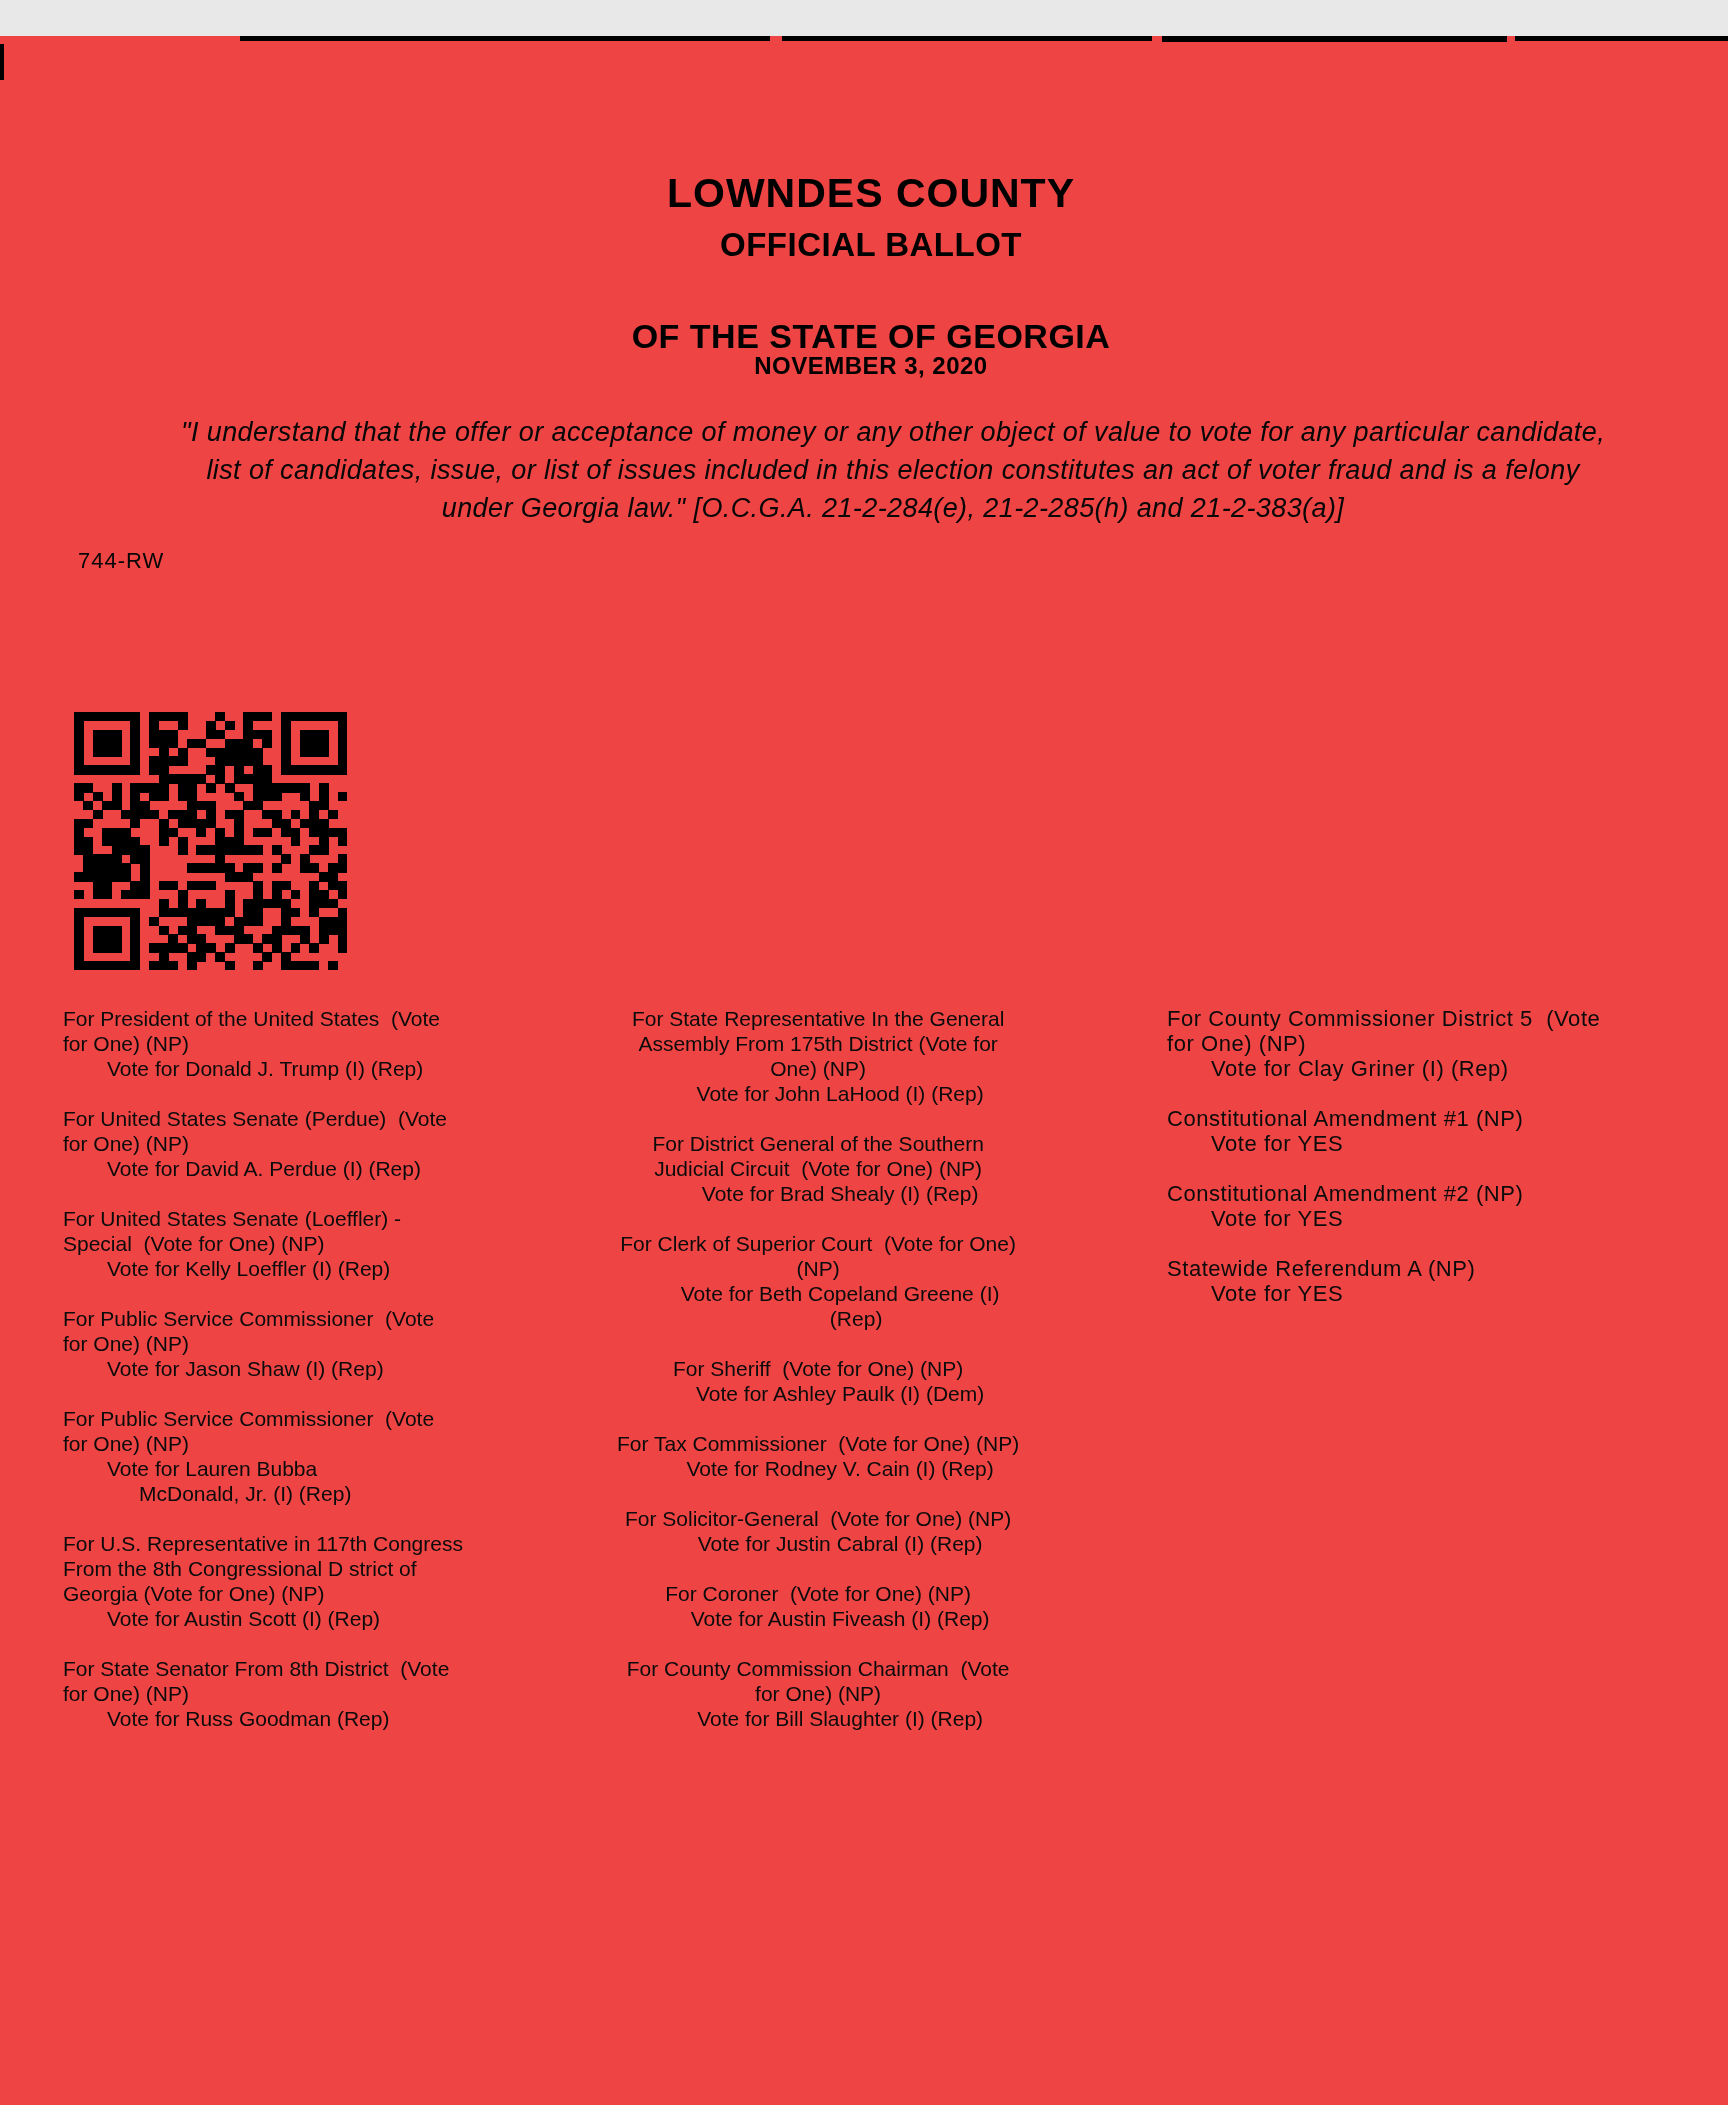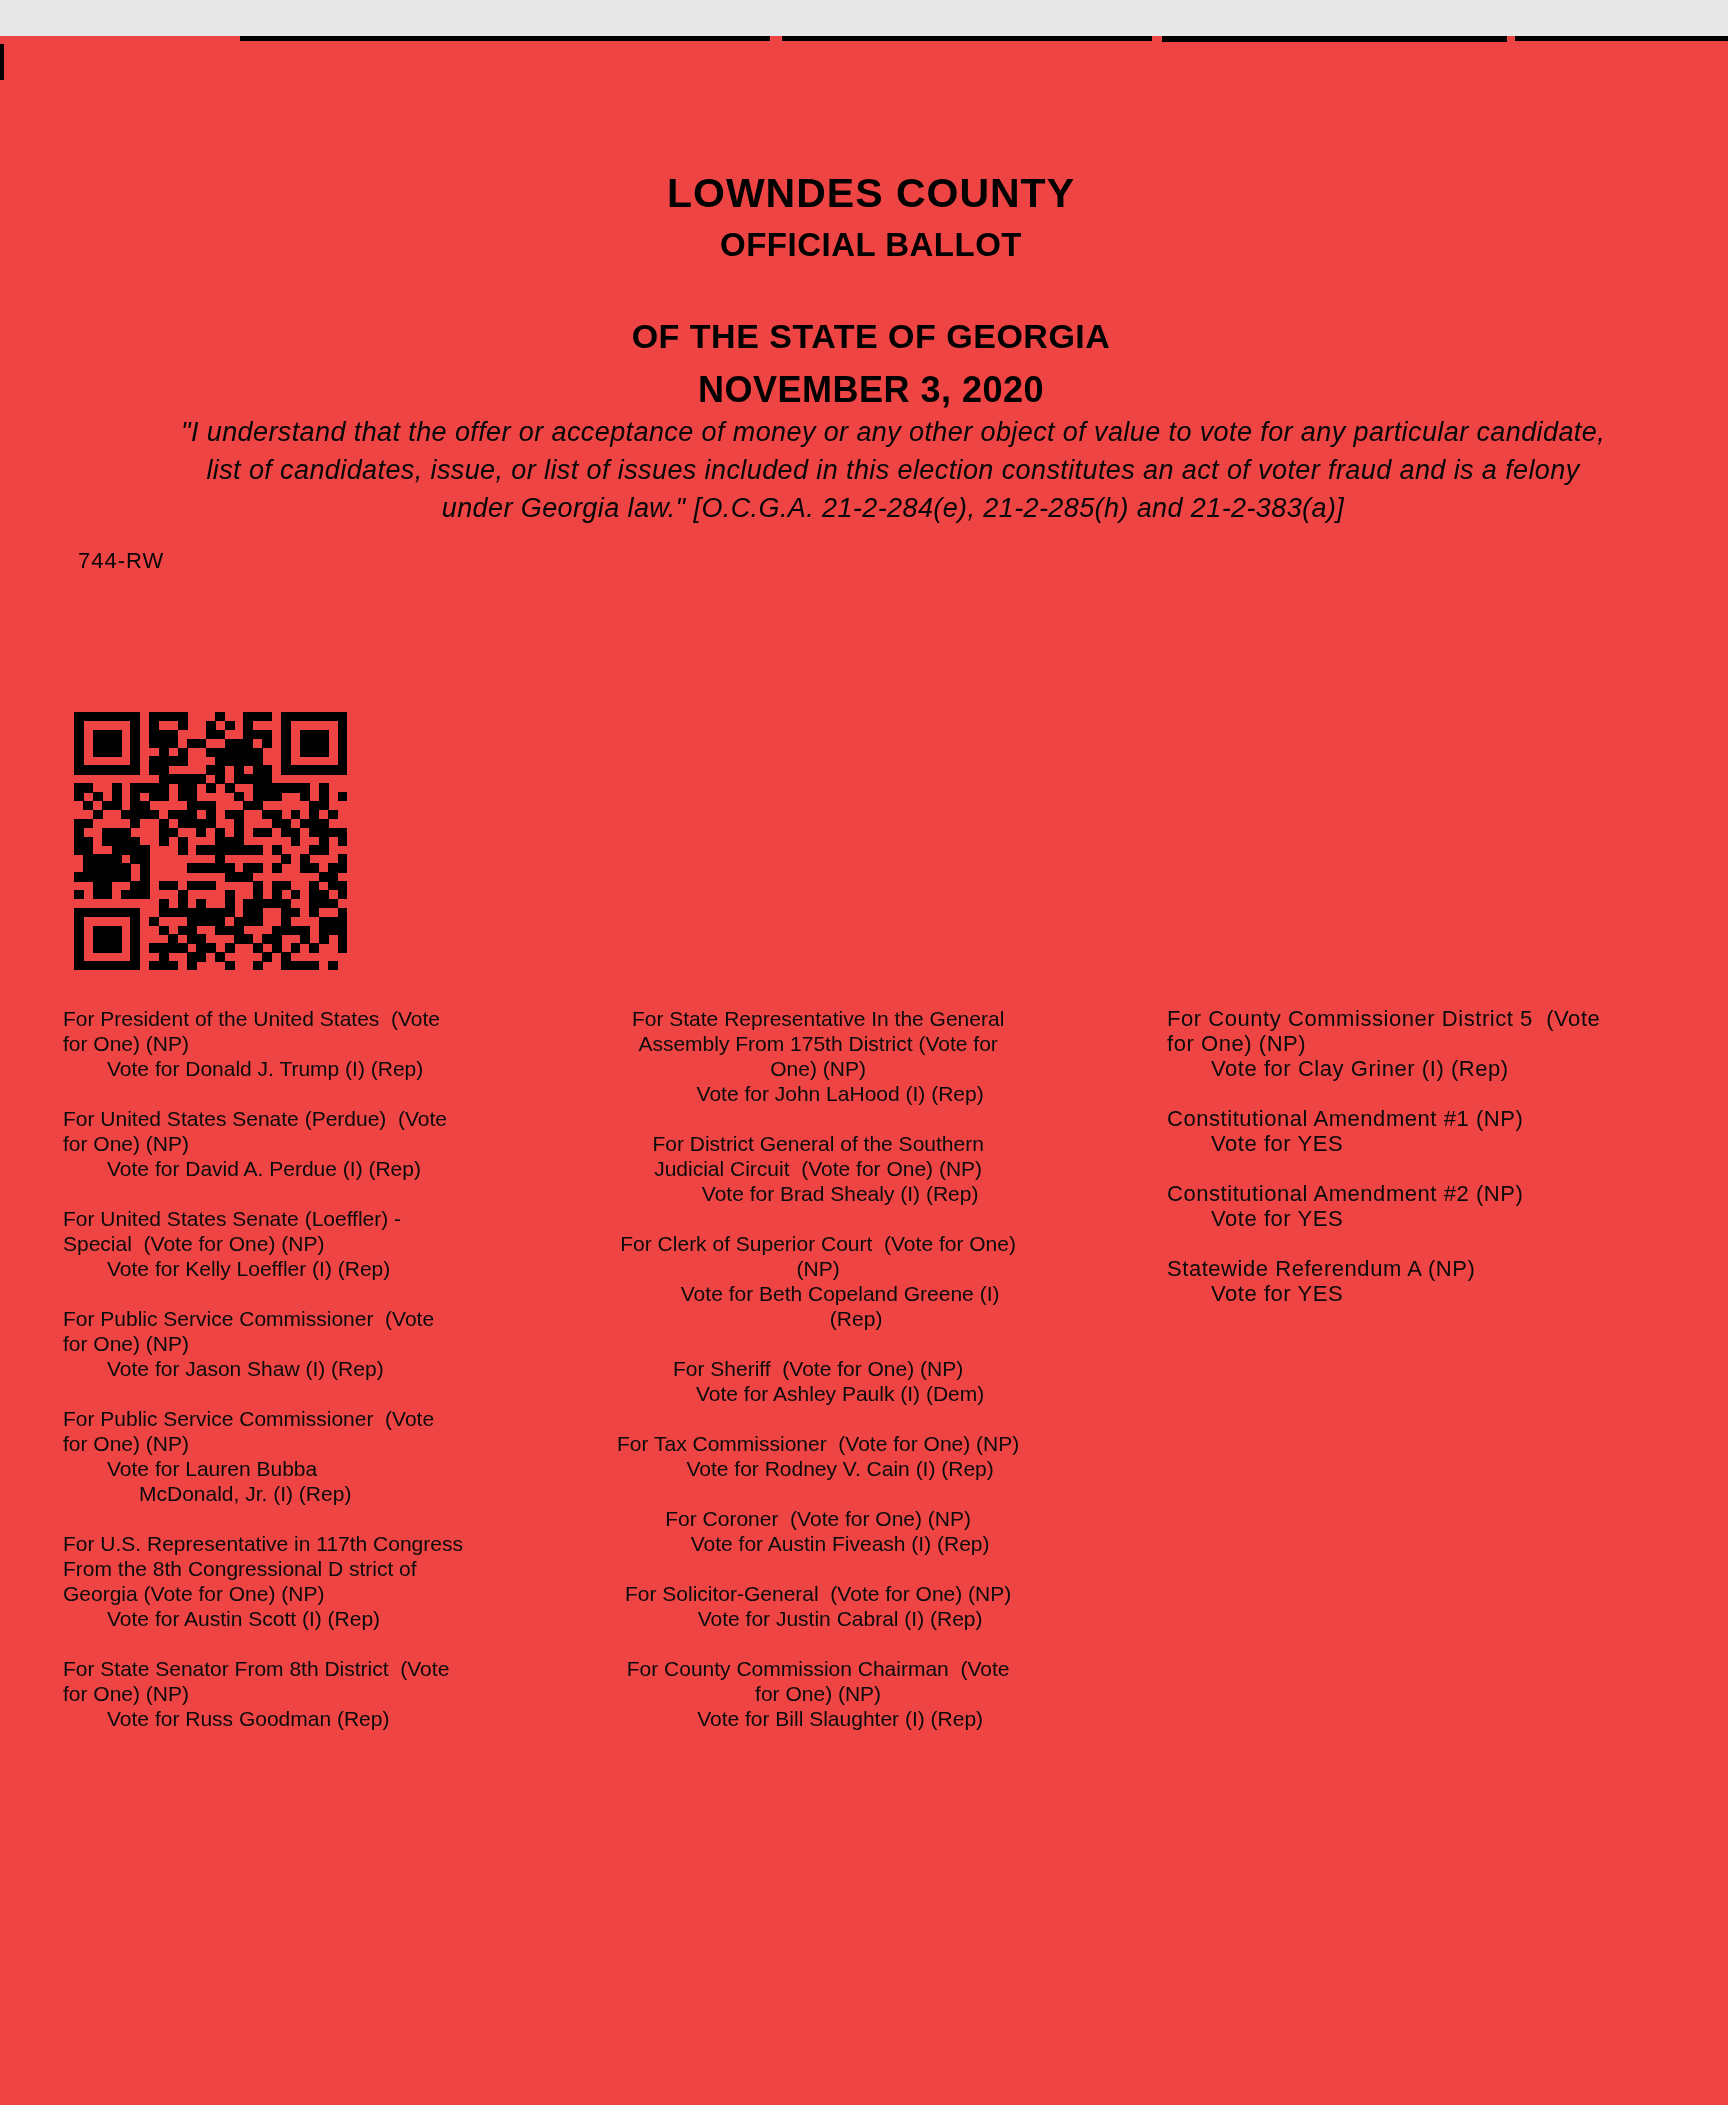"NOVEMBER 3, 2020" .h-date { font-size: 36px -> 24px; top: 333px -> 316px }
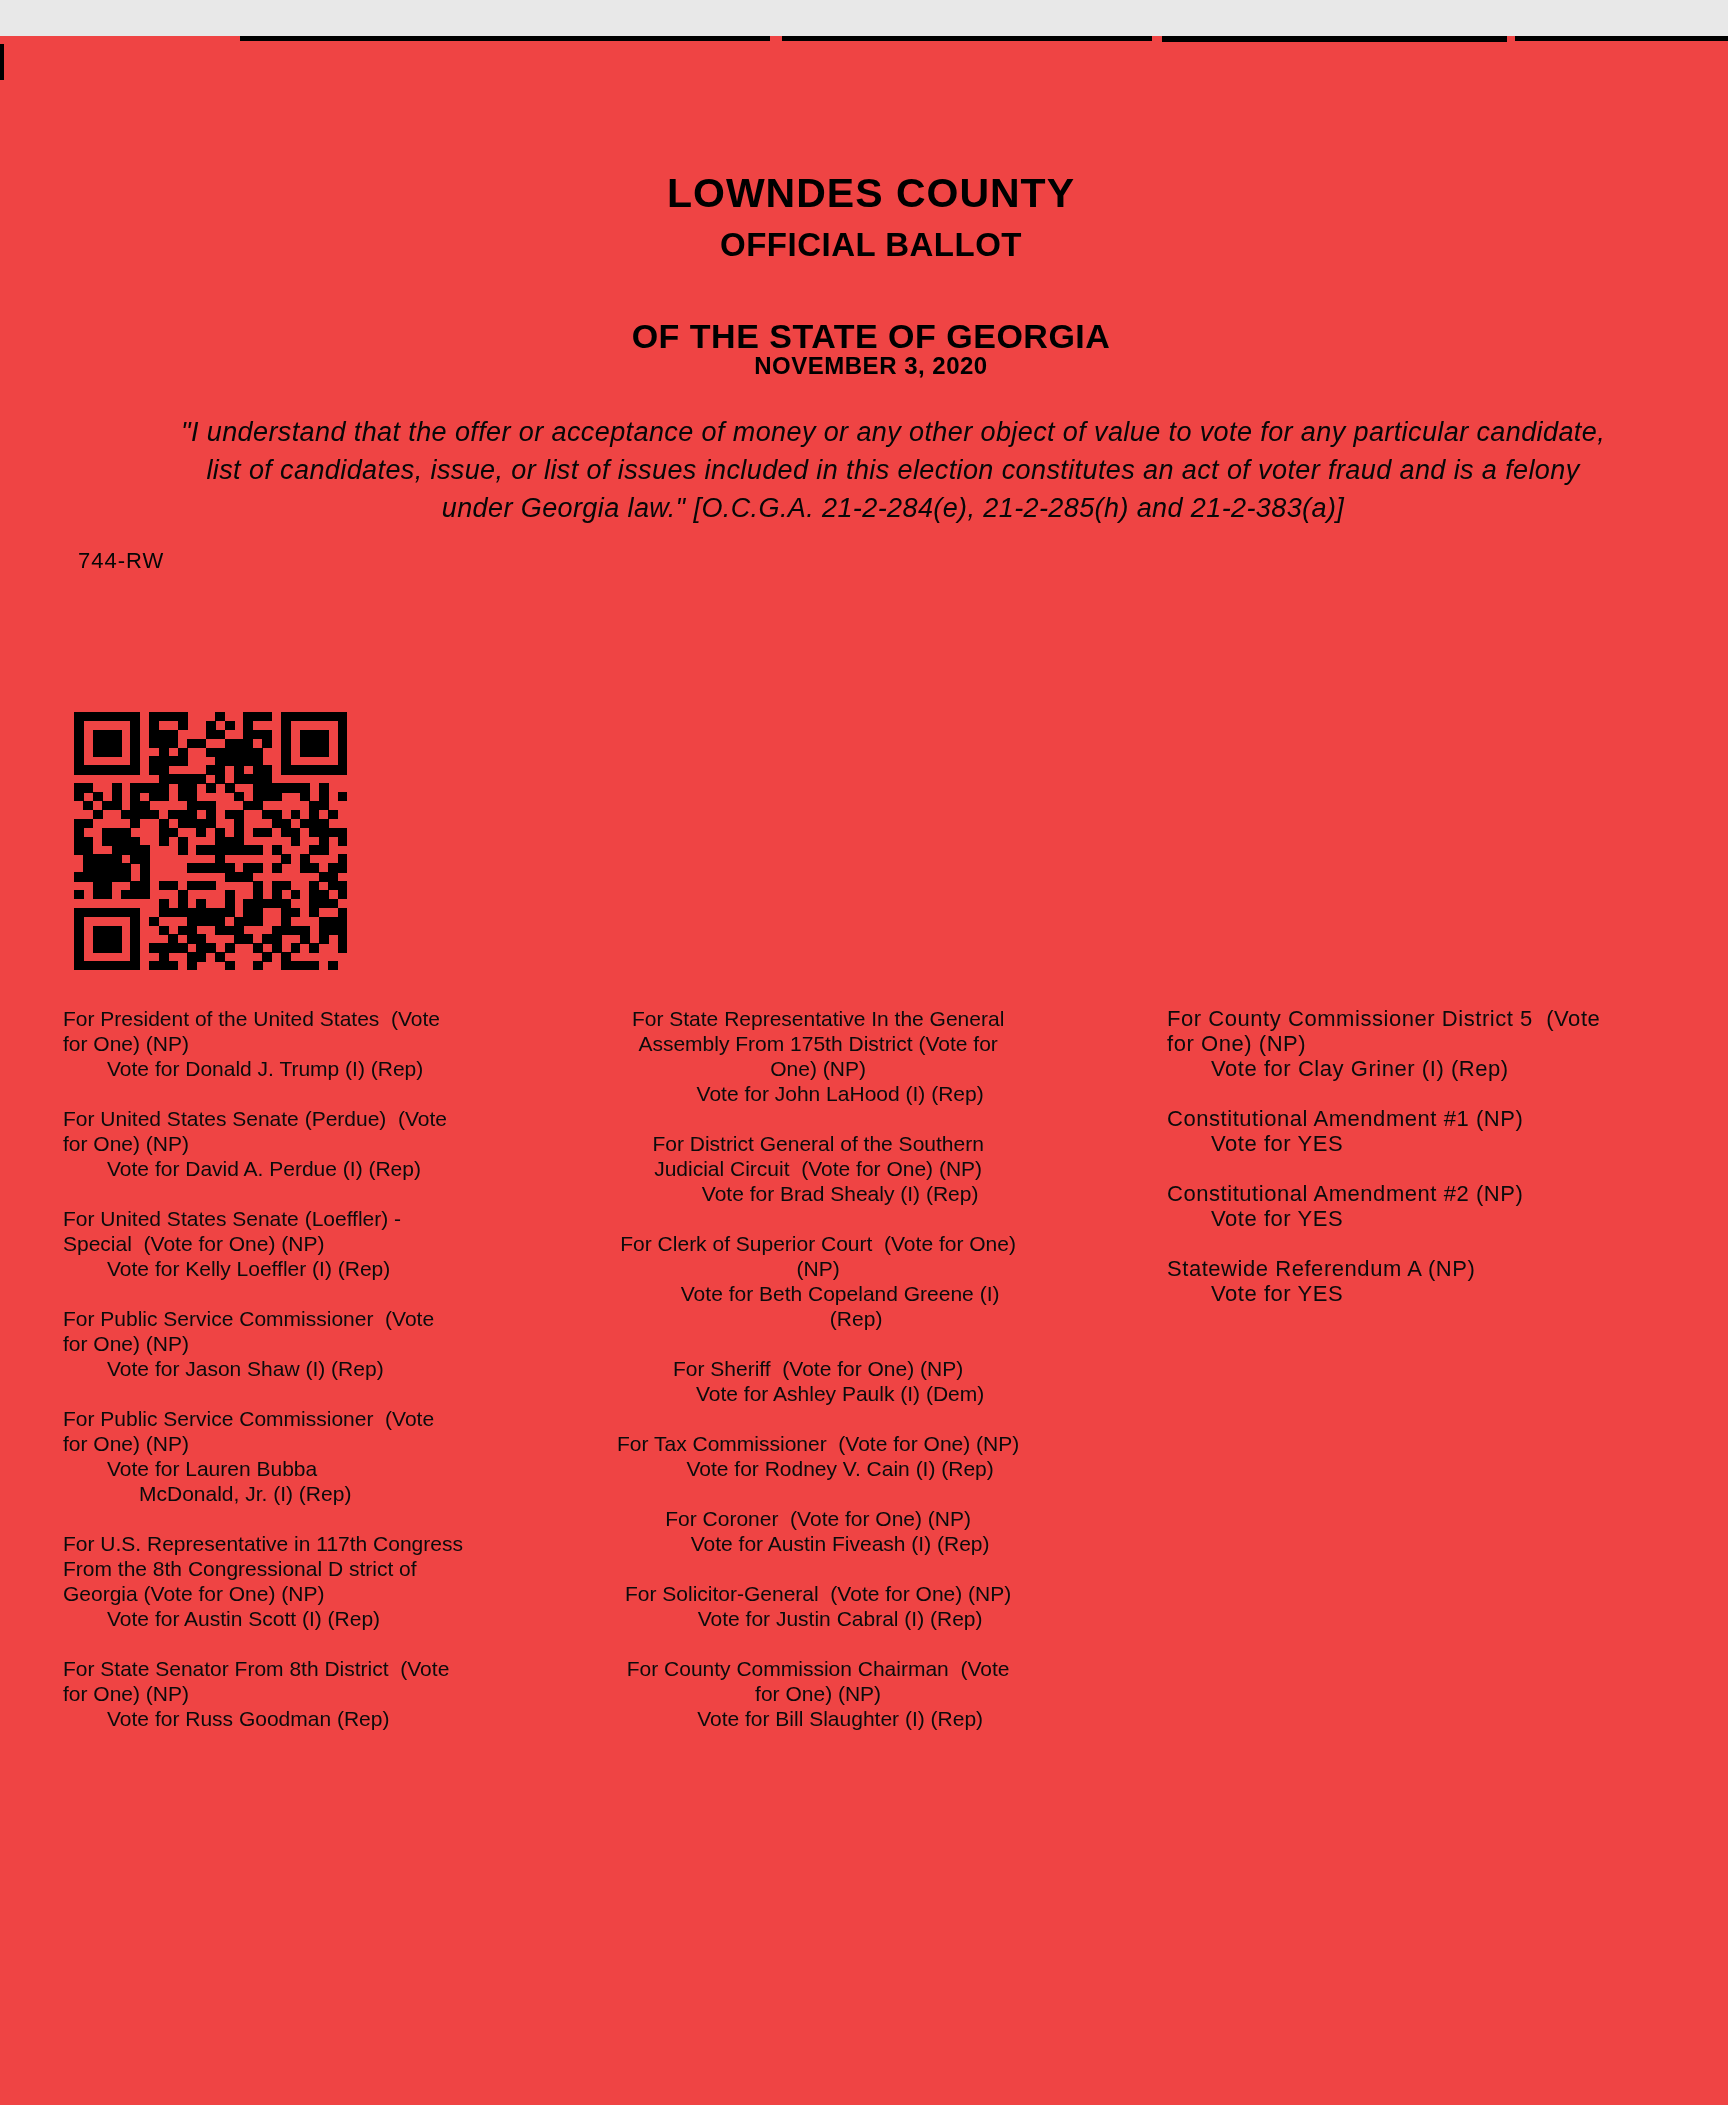"For Coroner (Vote for One)" div.section { order: before "For Solicitor-General (Vote for One)" -> after "For Solicitor-General (Vote for One)" }
